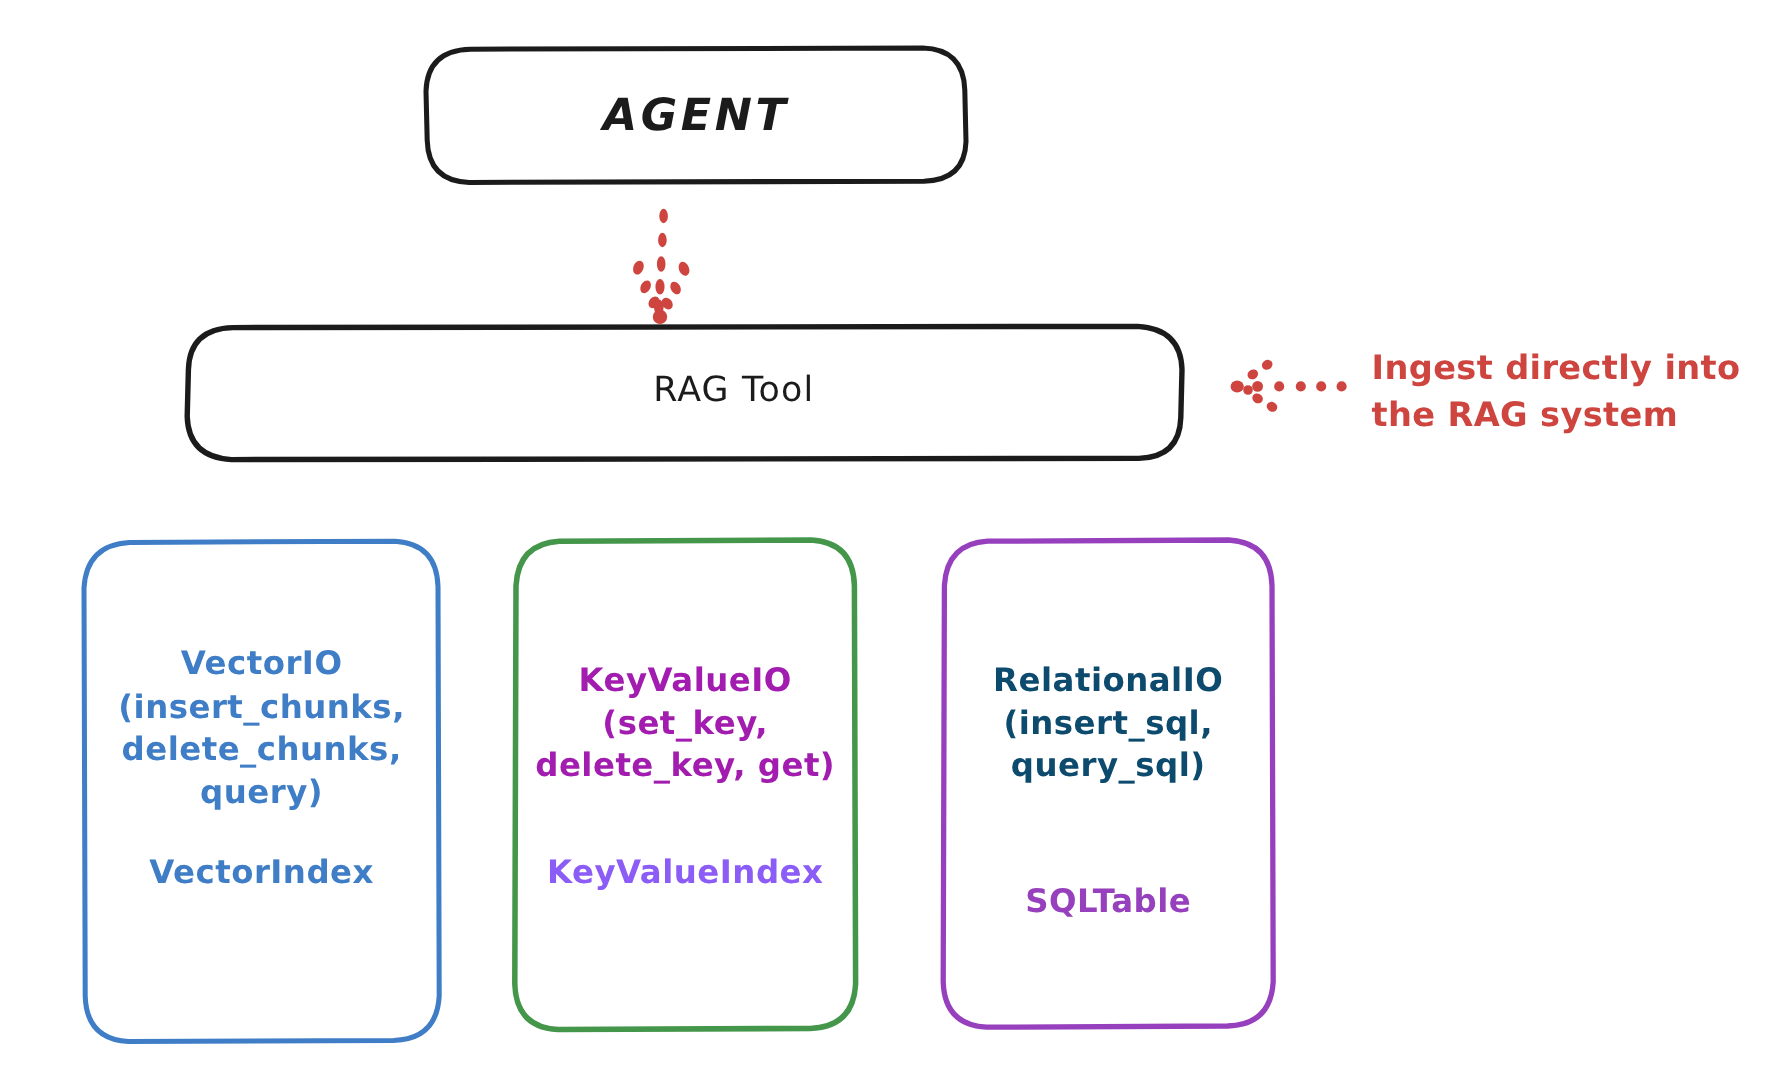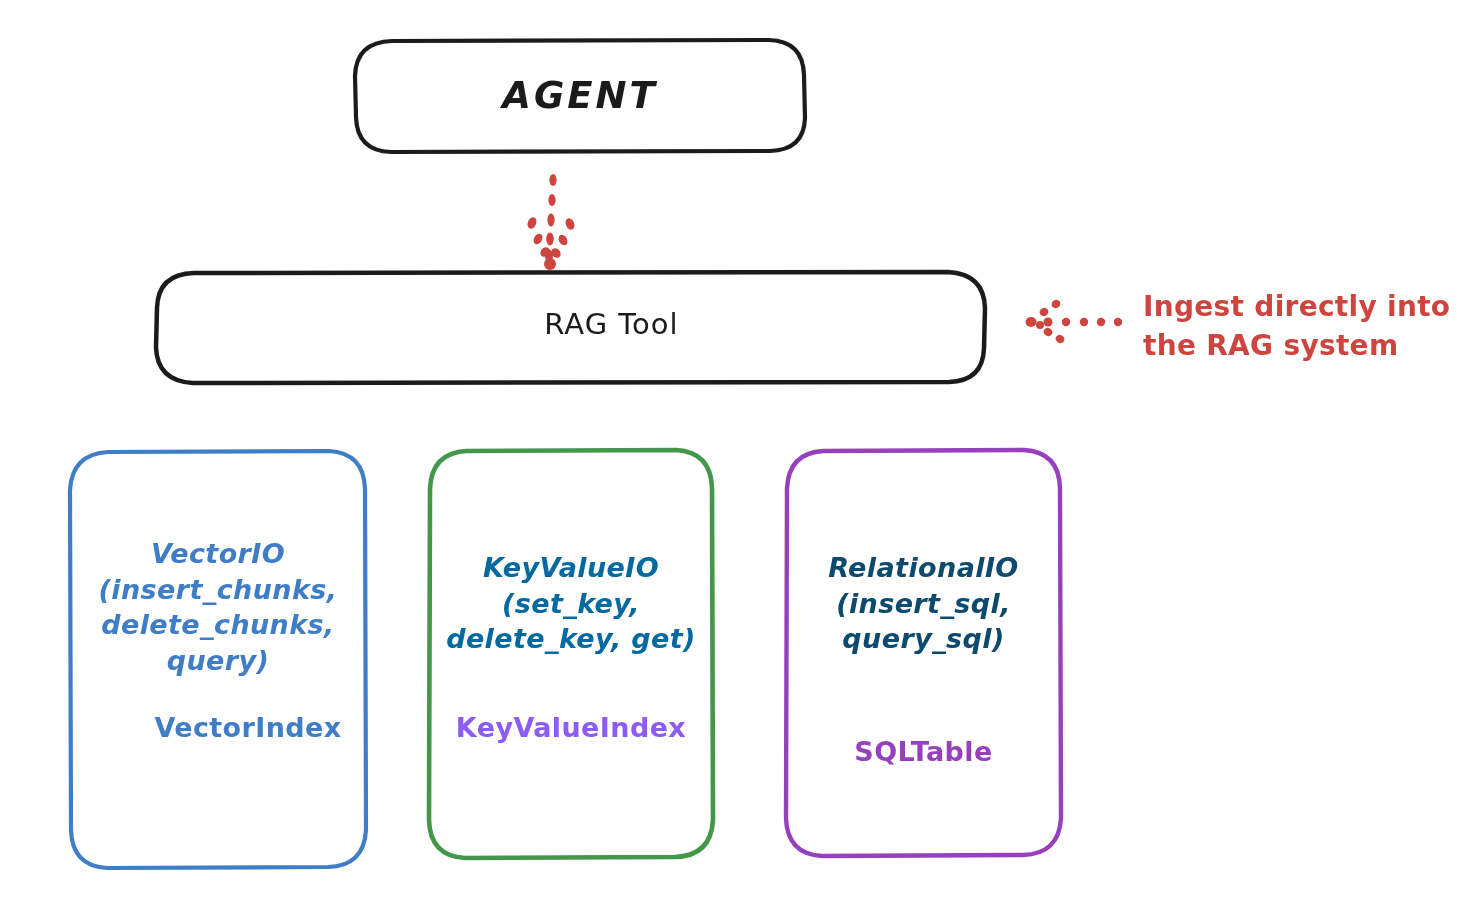"VectorIO" .io-ops { font-style: italic -> none }
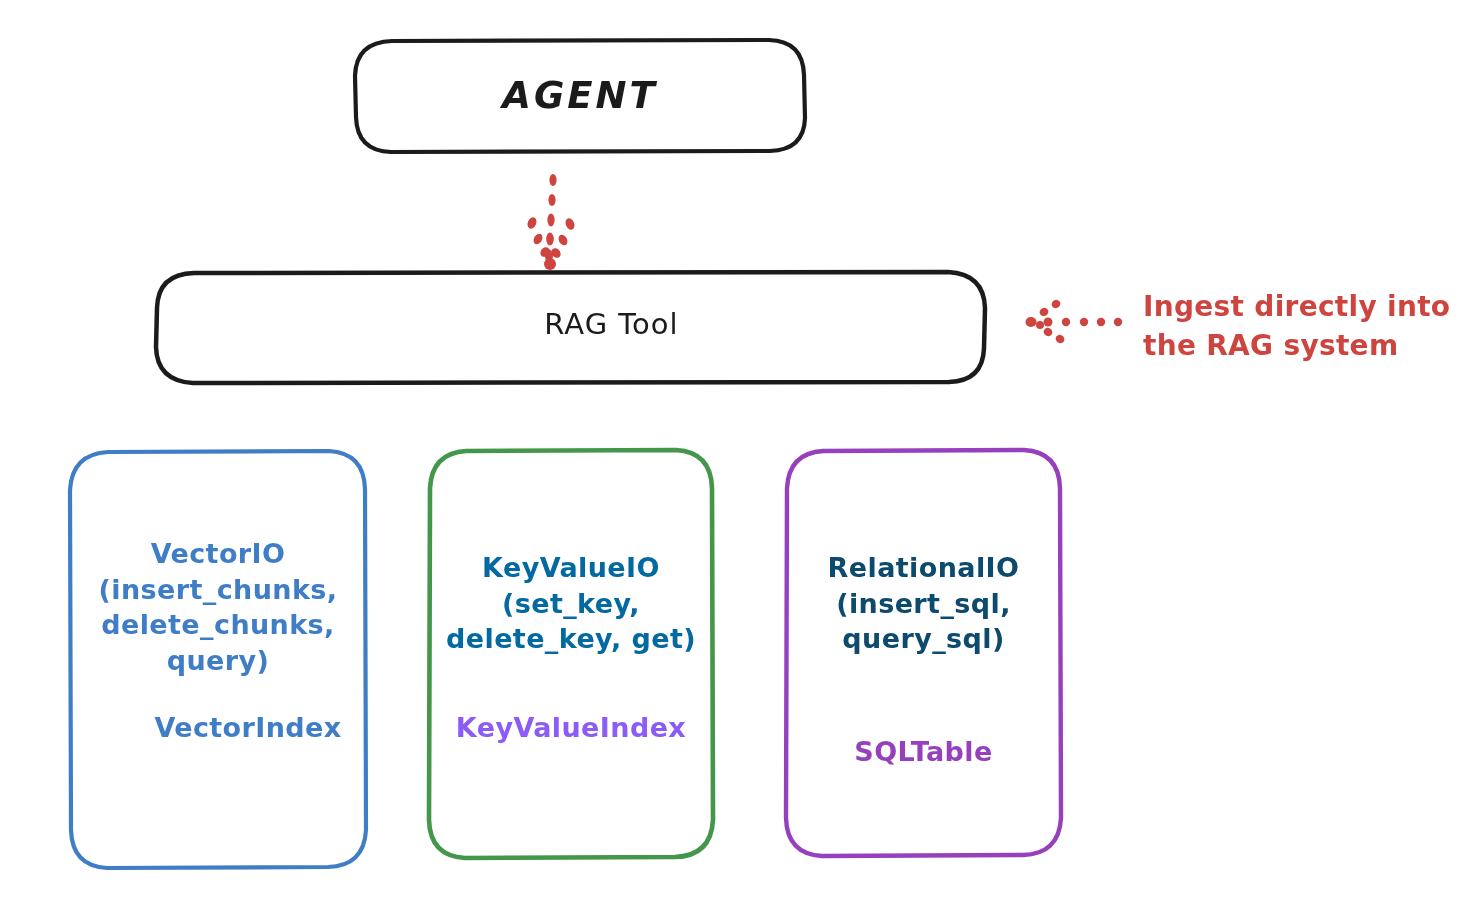"KeyValueIO" #kv-ops { color: #0369a1 -> #a21caf }
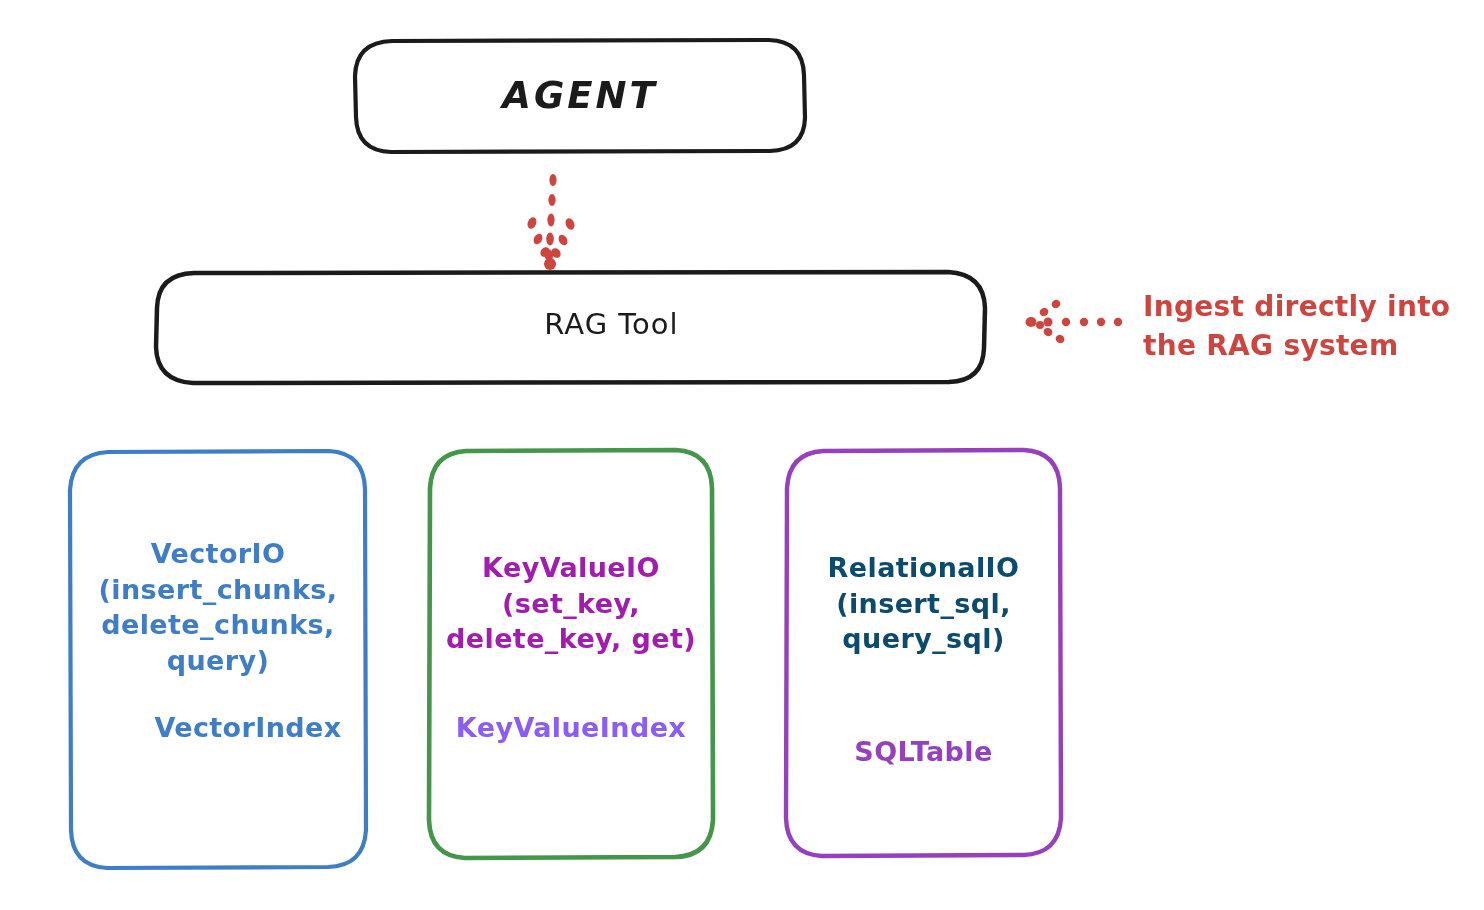"VectorIndex" #vector-index { margin-left: 30px -> none }
